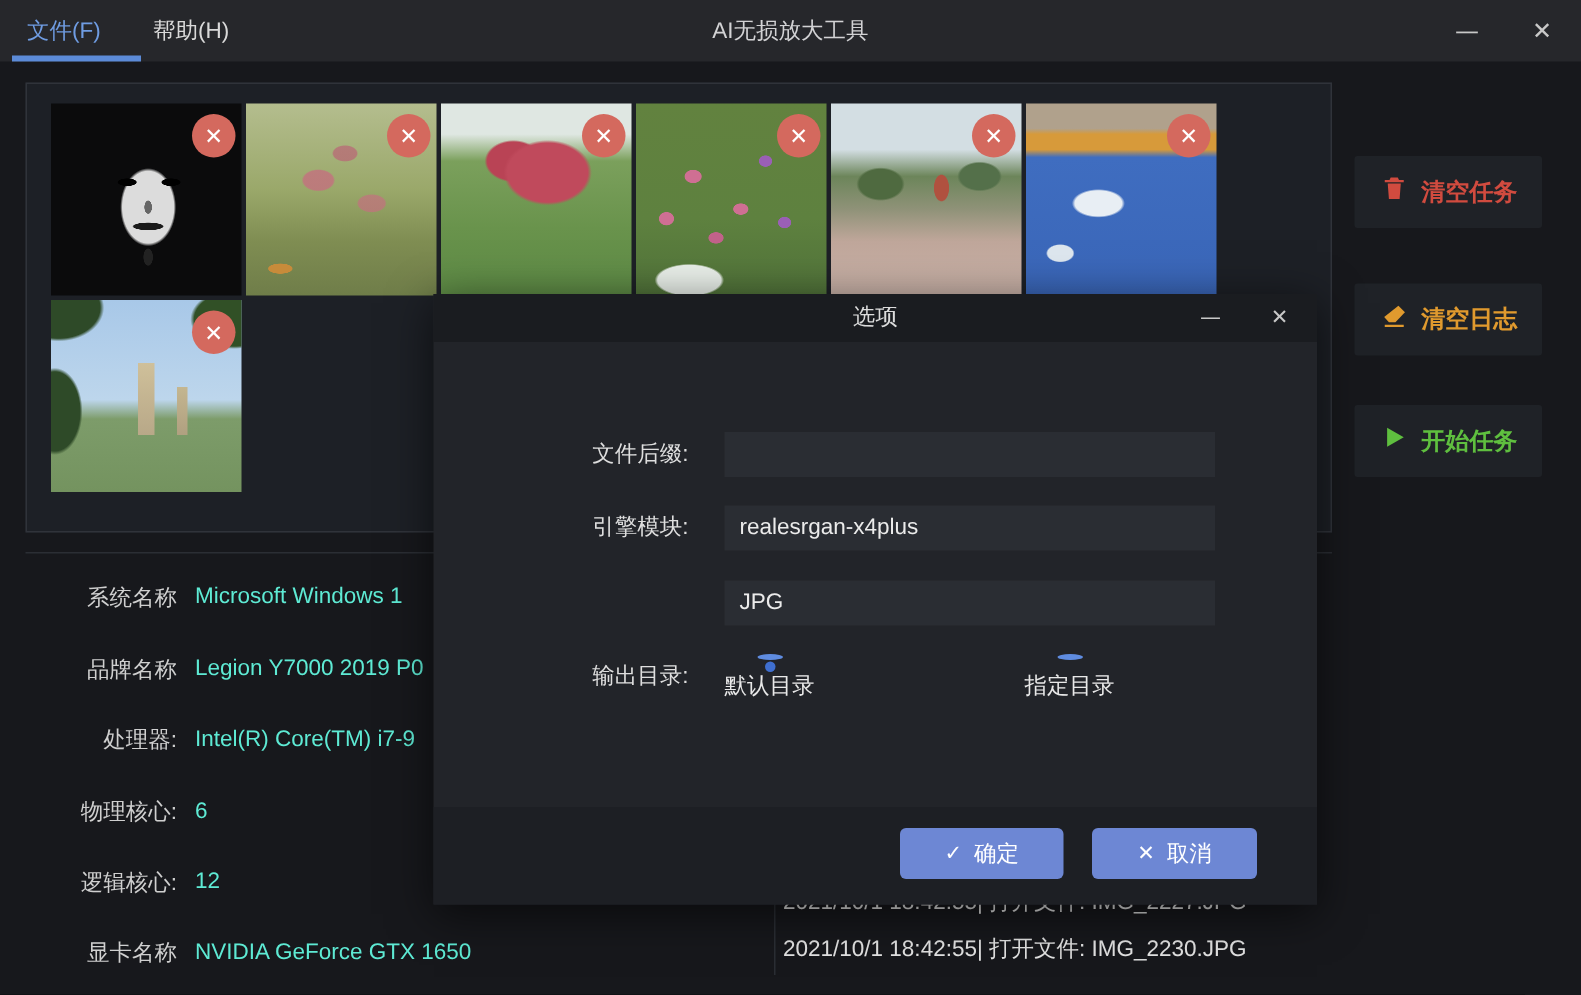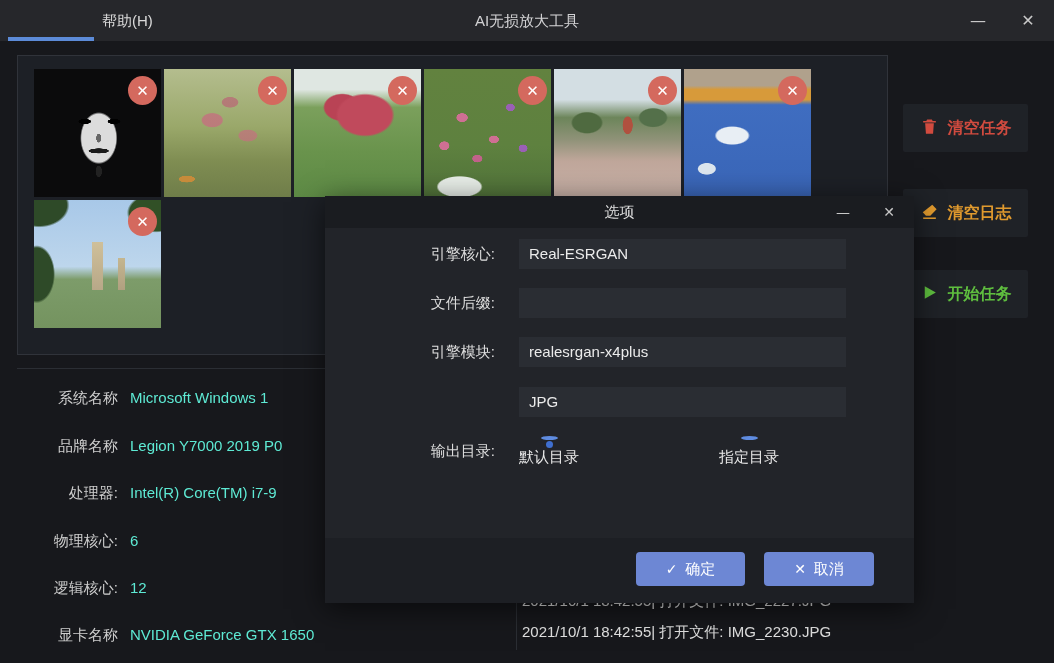"文件(F)" div.menu-item { html: none -> <div>文件(F)</div> }
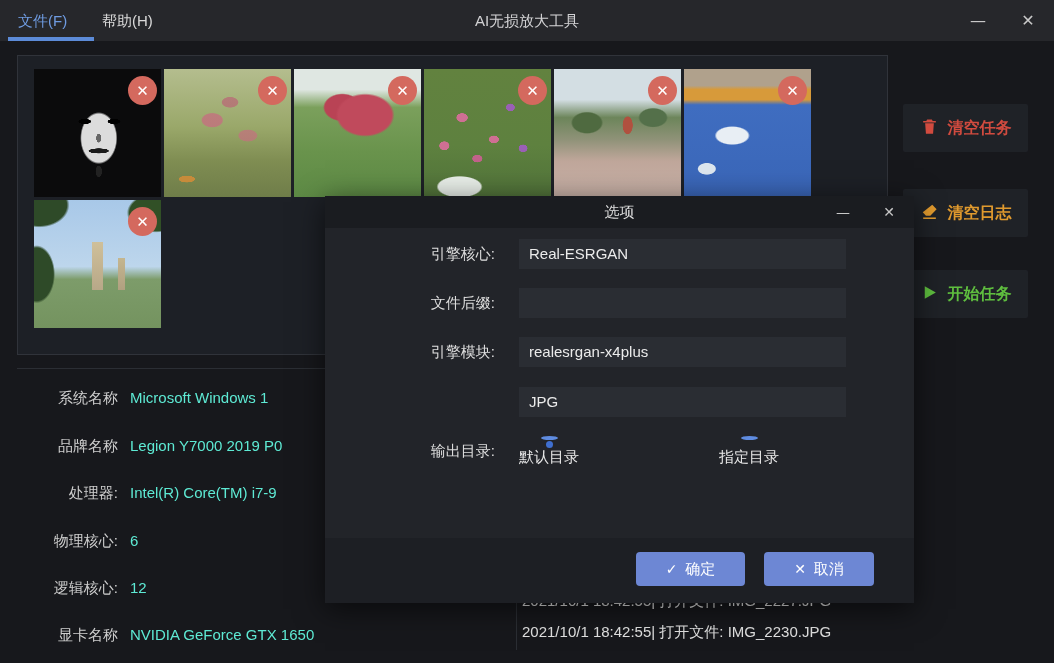"选项" .dialog { margin-left: 36px -> none }
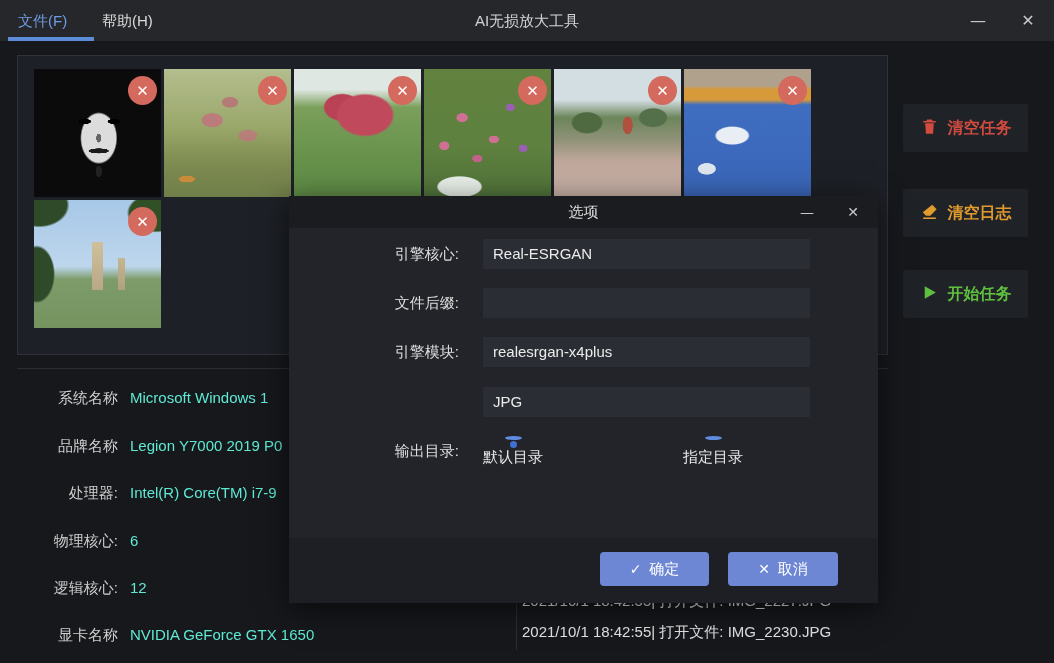"引擎核心:" div.dlg-label { html: <div>引擎核心:</div> -> none }
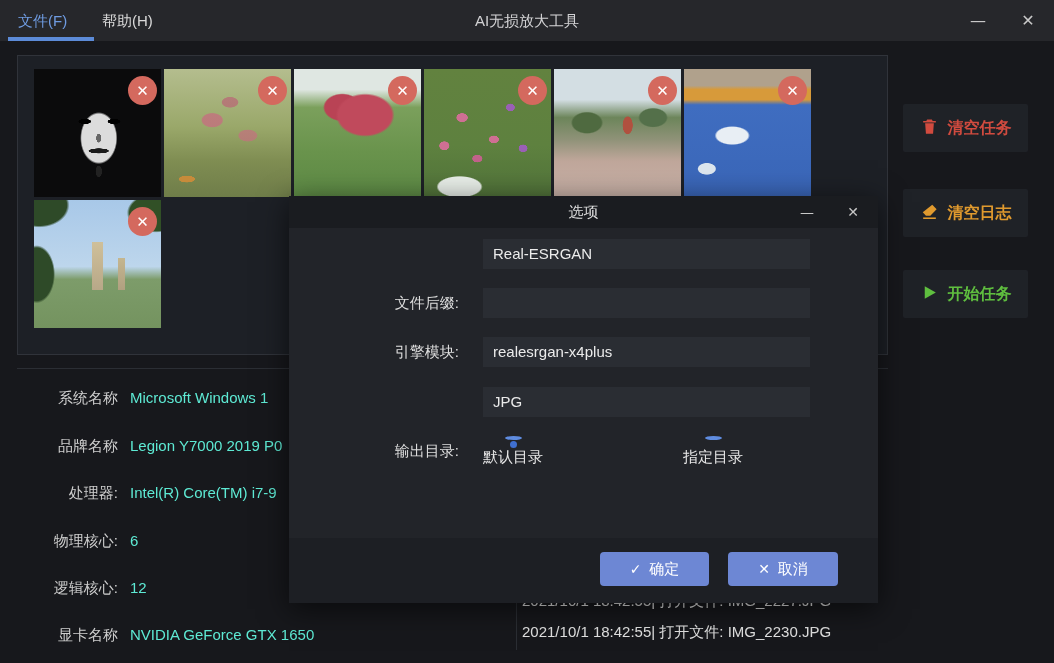"Real-ESRGAN" div.dlg-field { html: <div>Real-ESRGAN</div> -> none }
